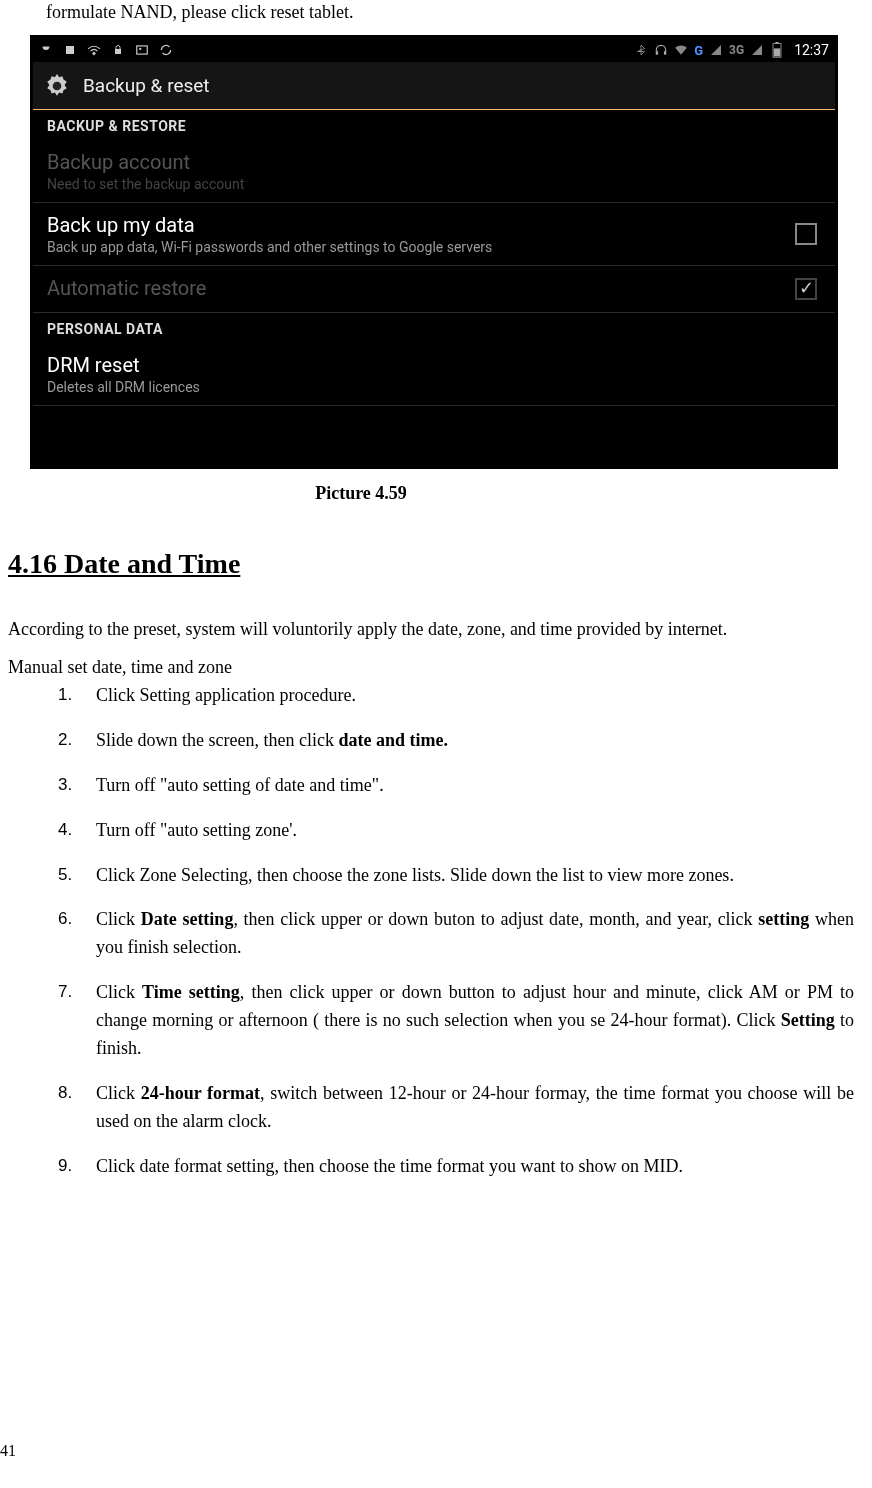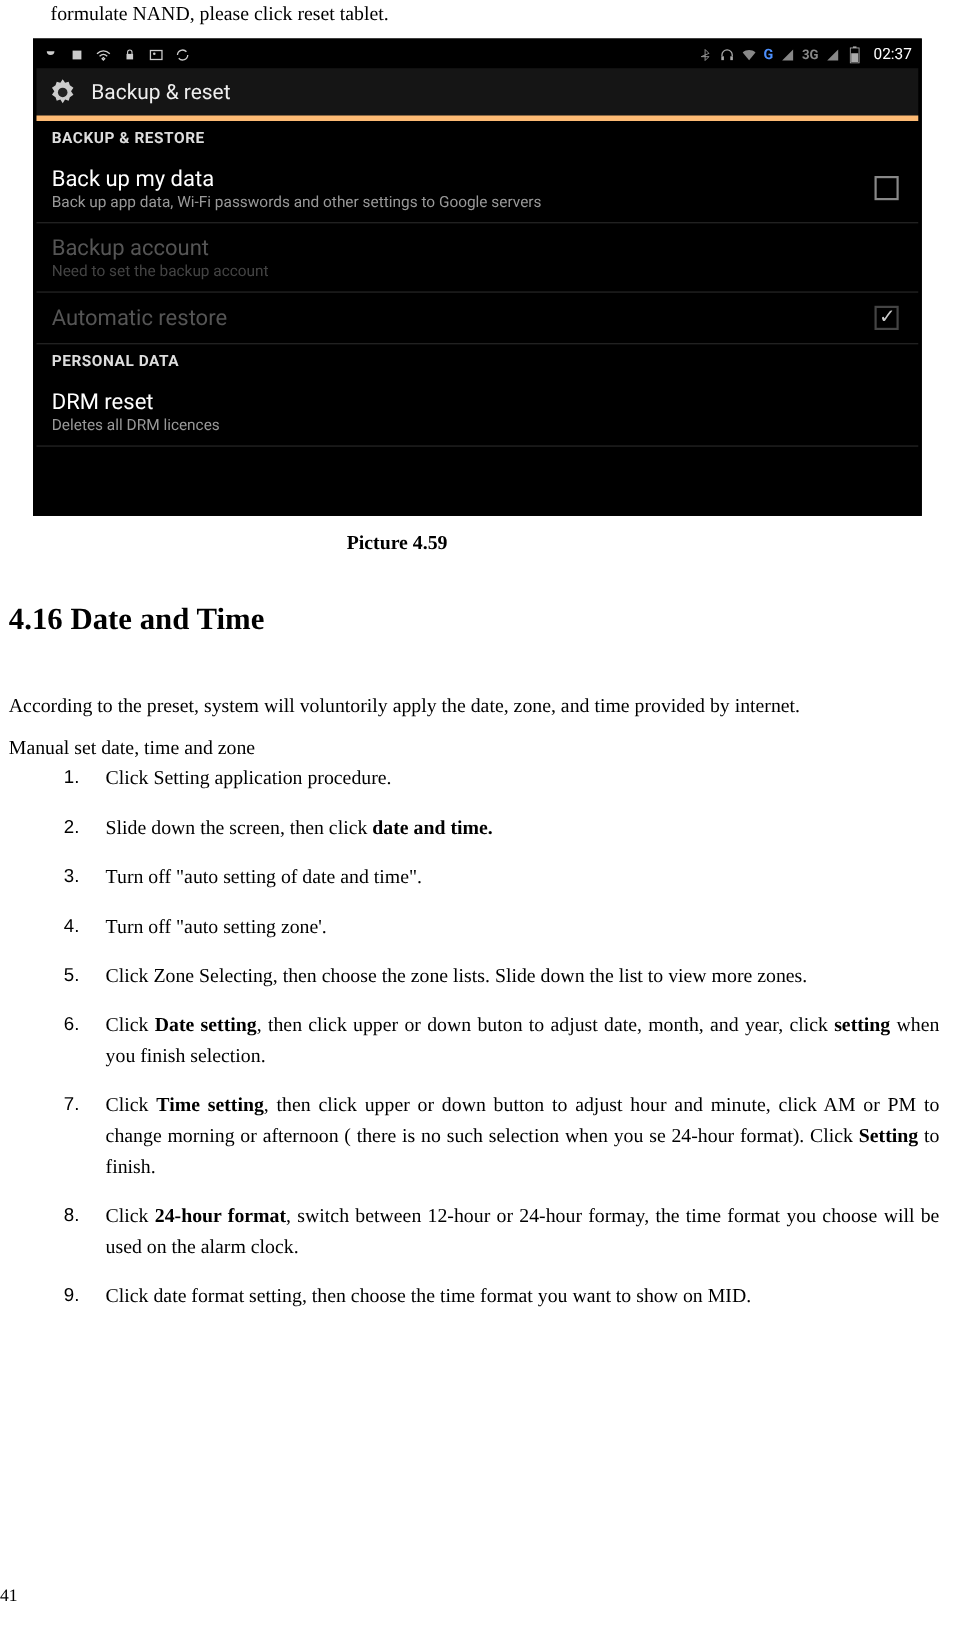"02:37" span.clock { text: 02:37 -> 12:37 }
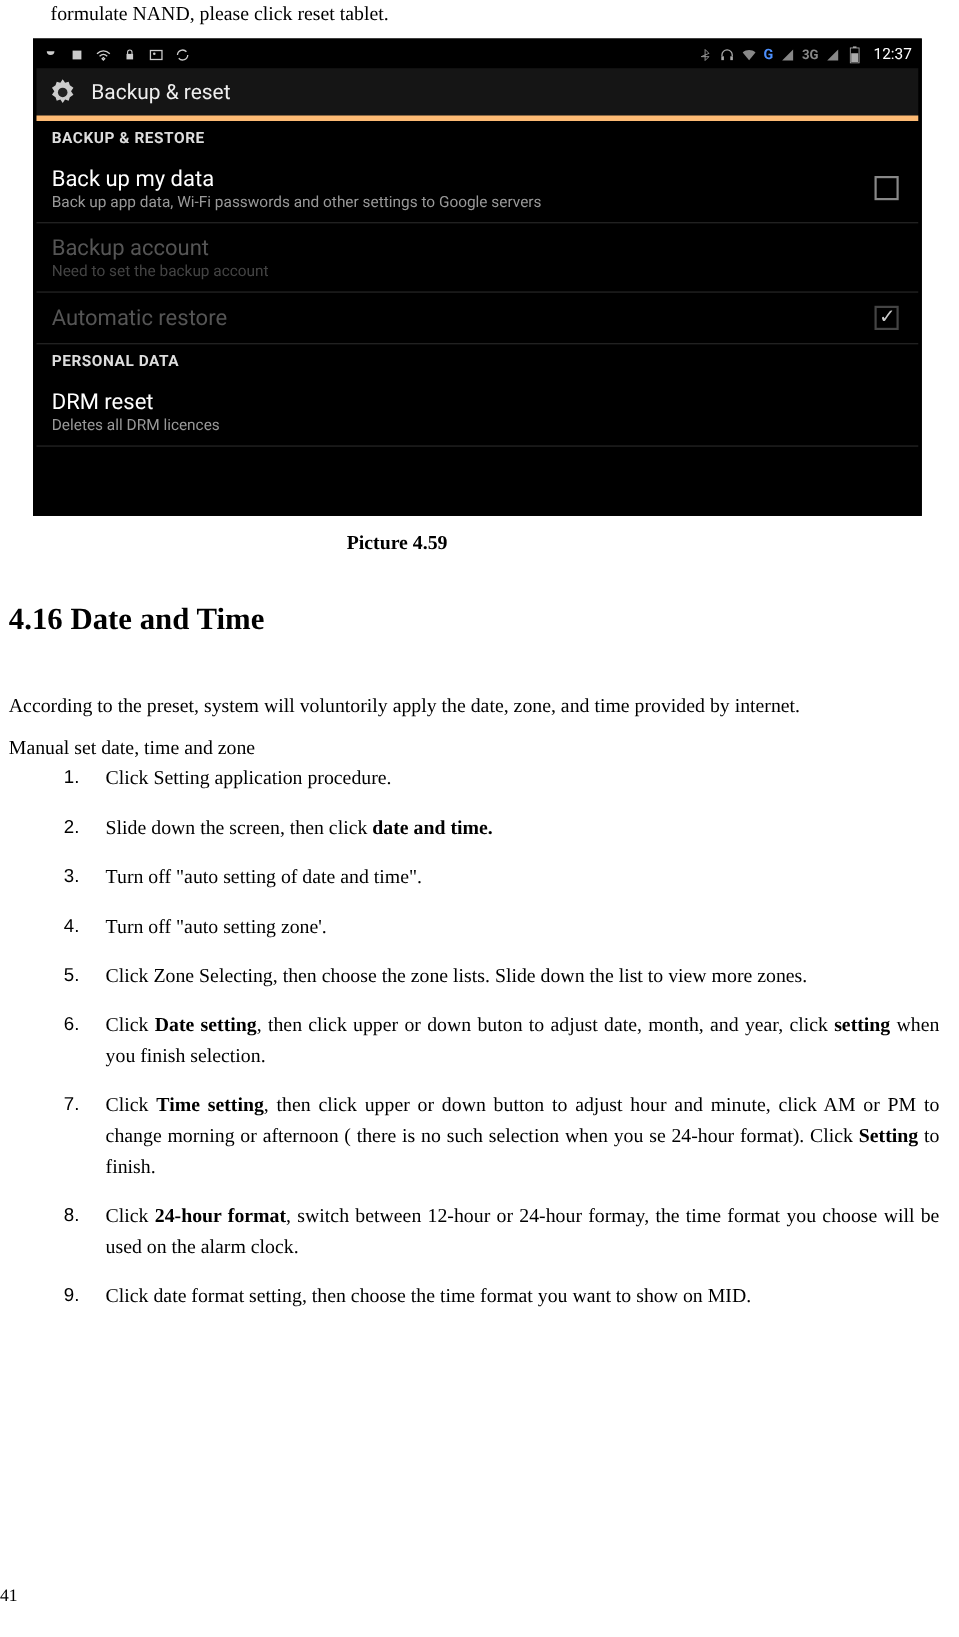"Backup & reset" .app-header { border-bottom: 5px solid #fdba74 -> 1px solid #fdba74 }
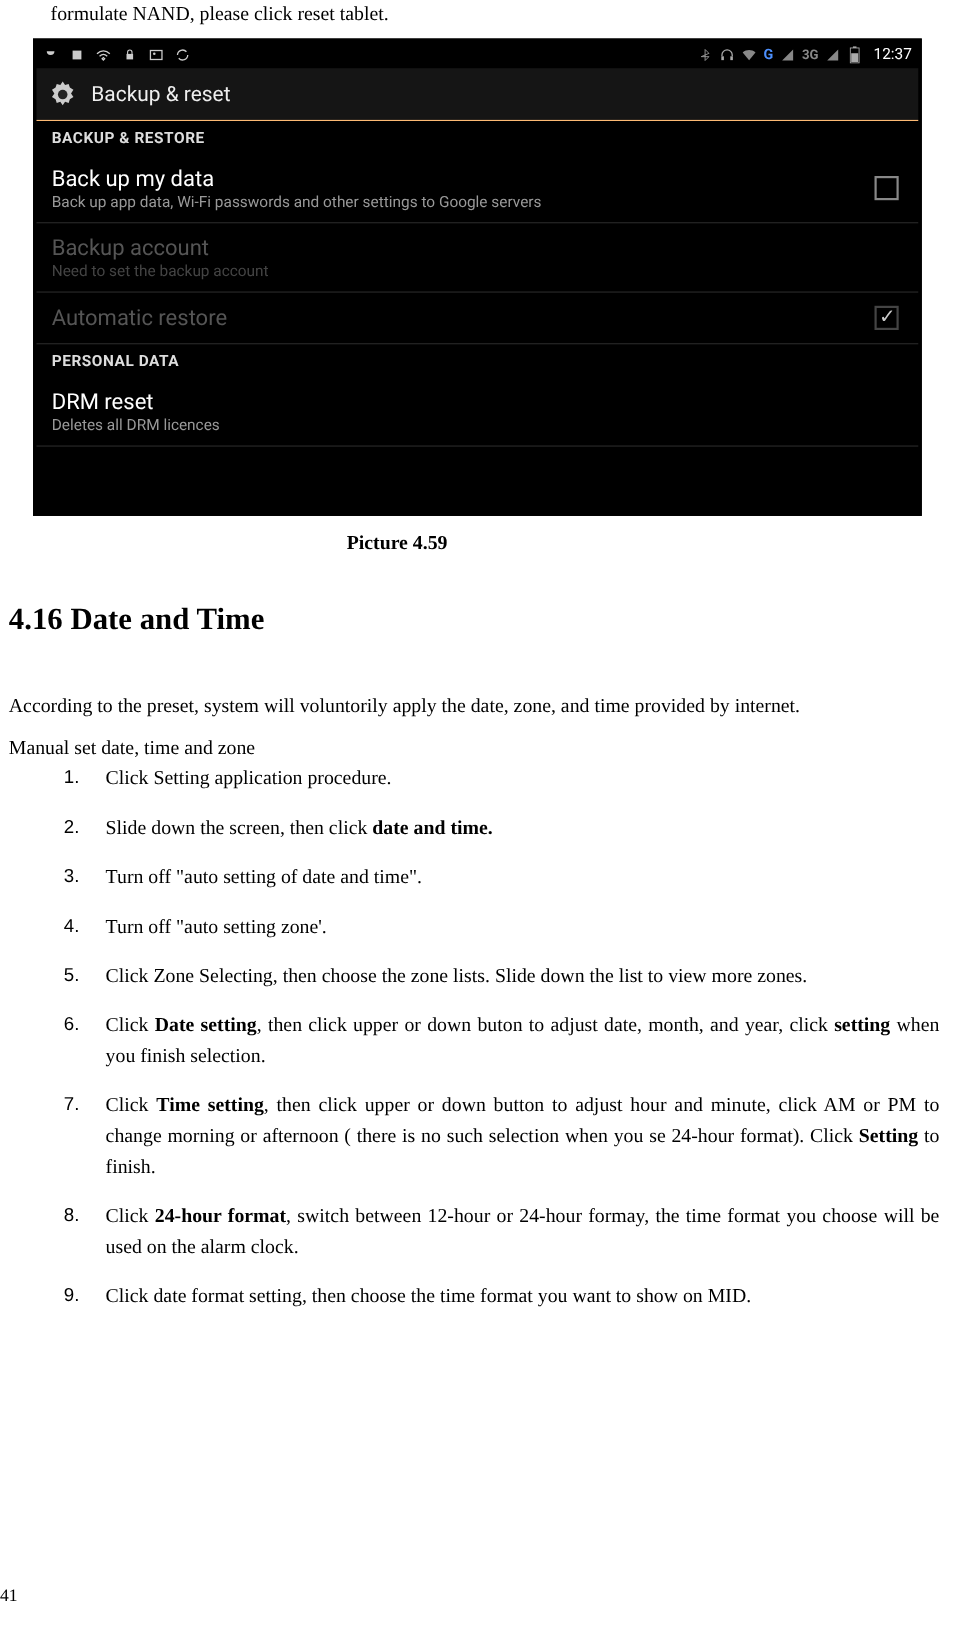"Back up my data" div.row { order: before "Backup account" -> after "Backup account" }
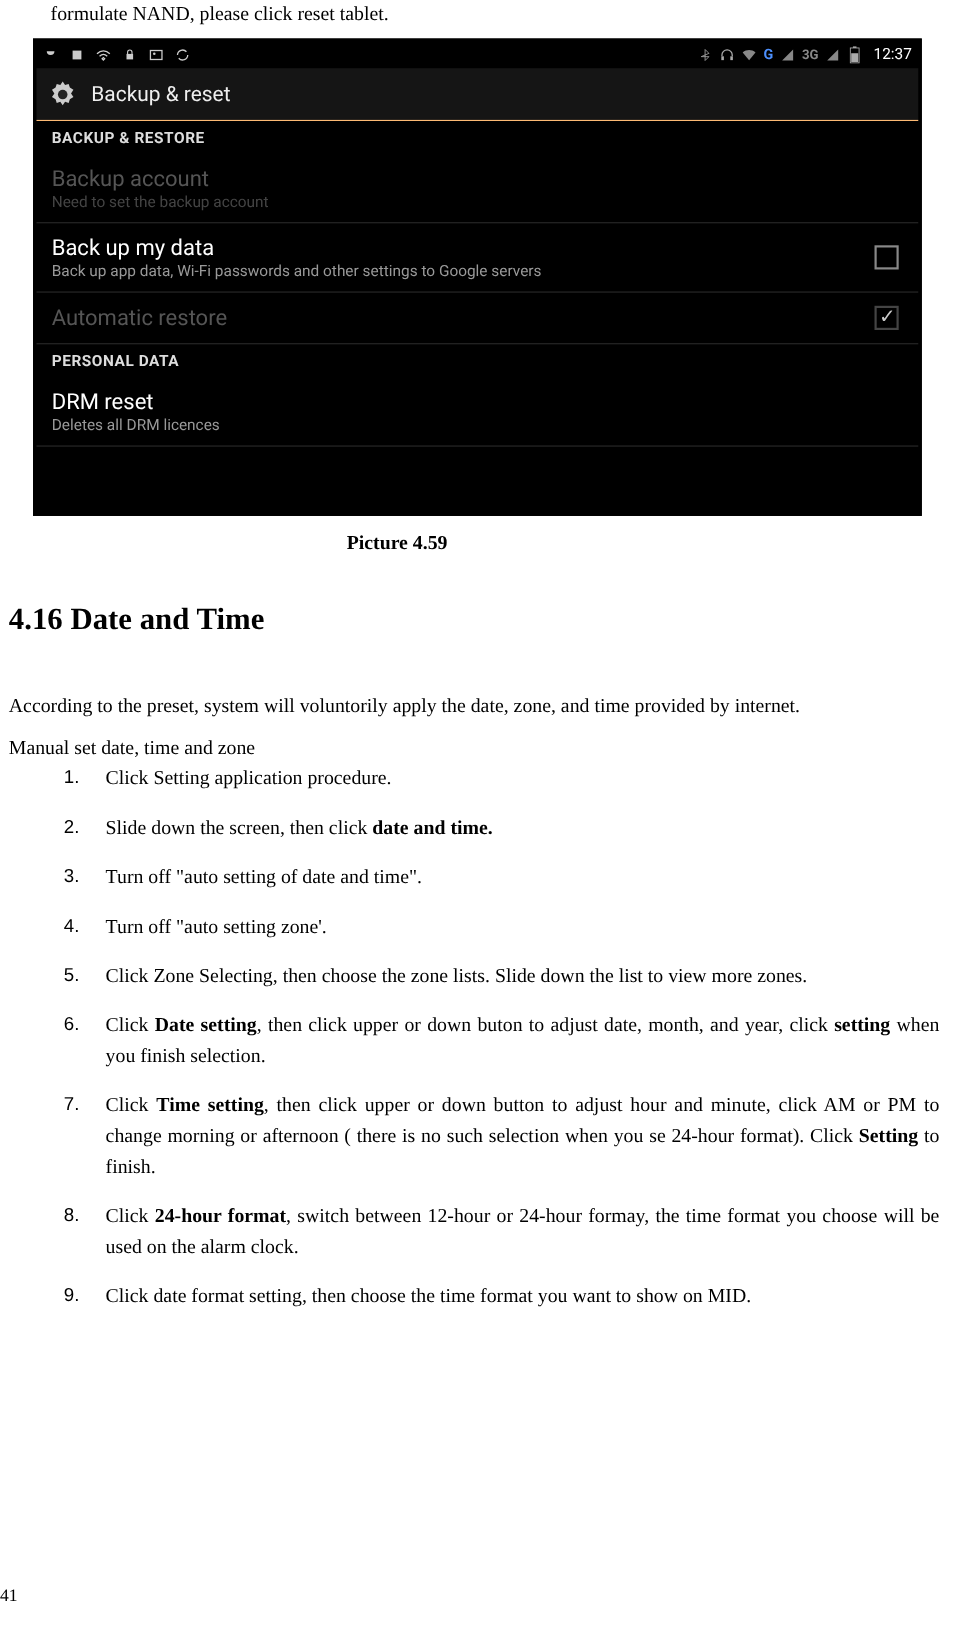"4.16 Date and Time" .section-heading { margin: 44px 0 48px 0 -> 44px 0 36px 0; text-decoration: none -> underline }
